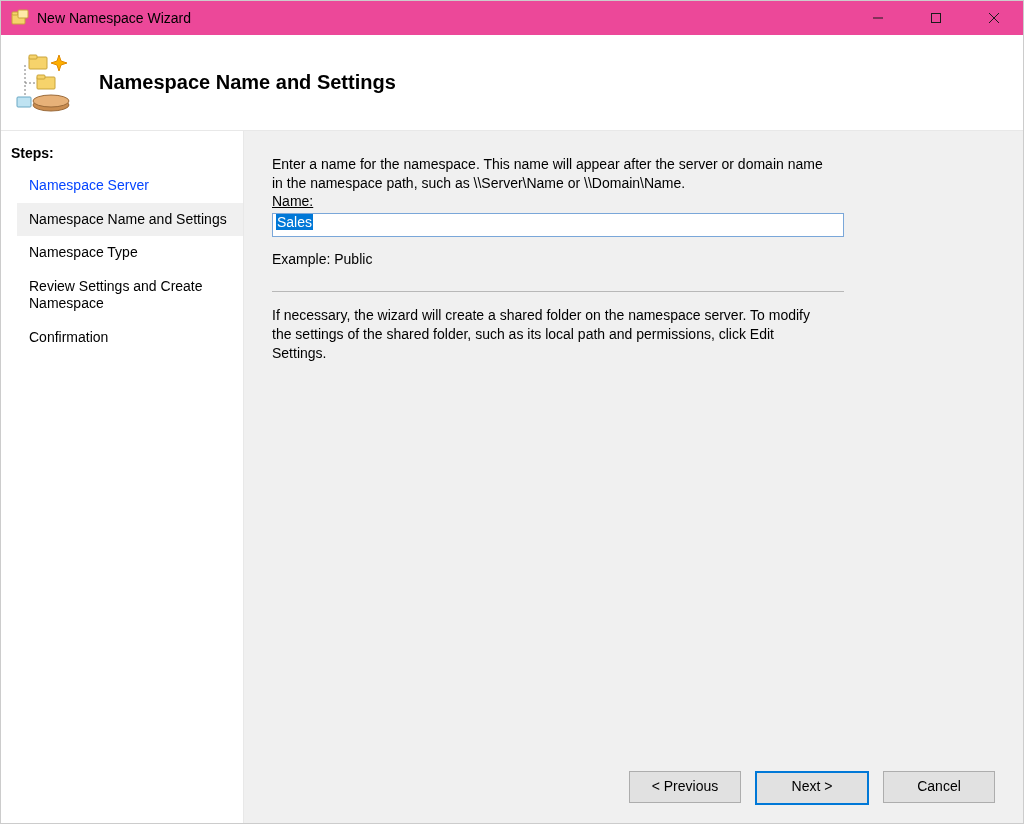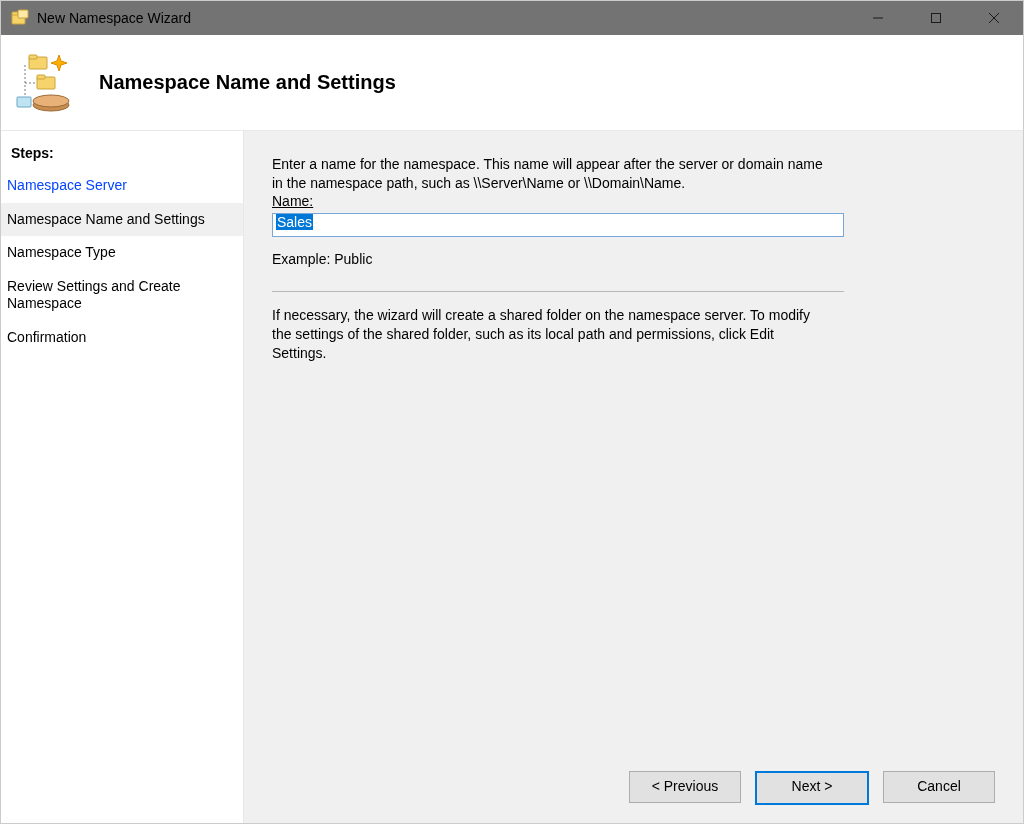"New Namespace Wizard" .titlebar { background: #737373 -> #ec4899 }
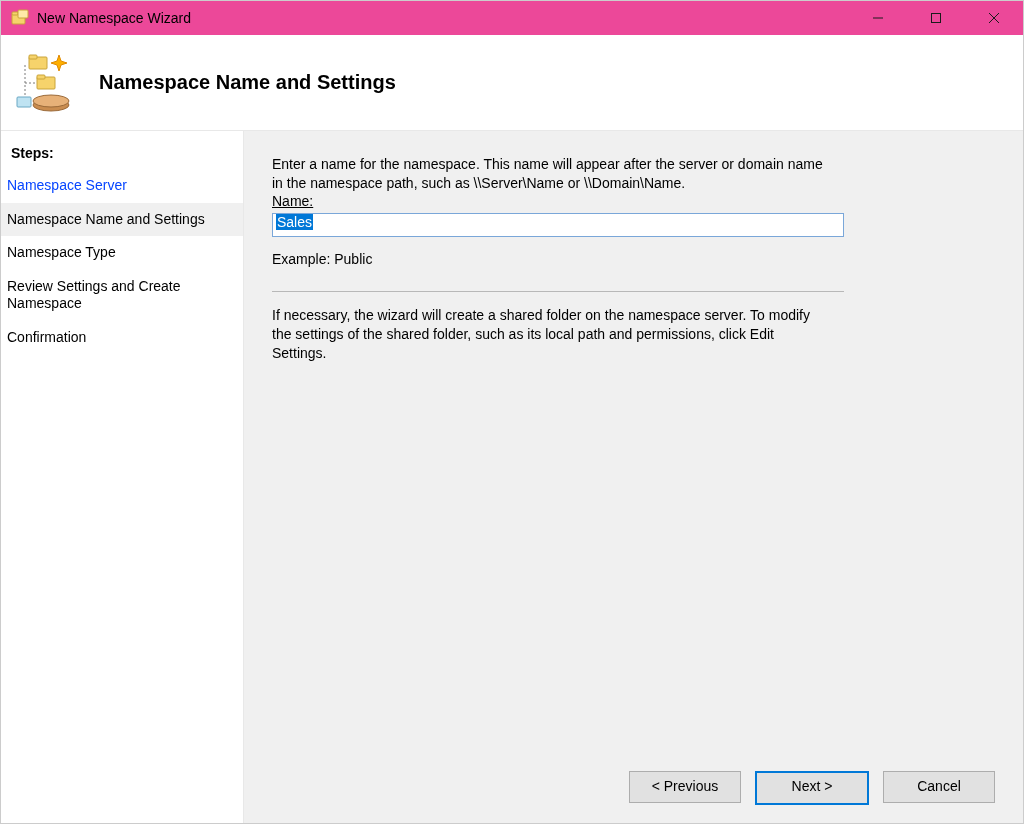"Namespace Server" .sidebar .step { margin-left: none -> 16px; padding: 8px 6px -> 8px 12px }
